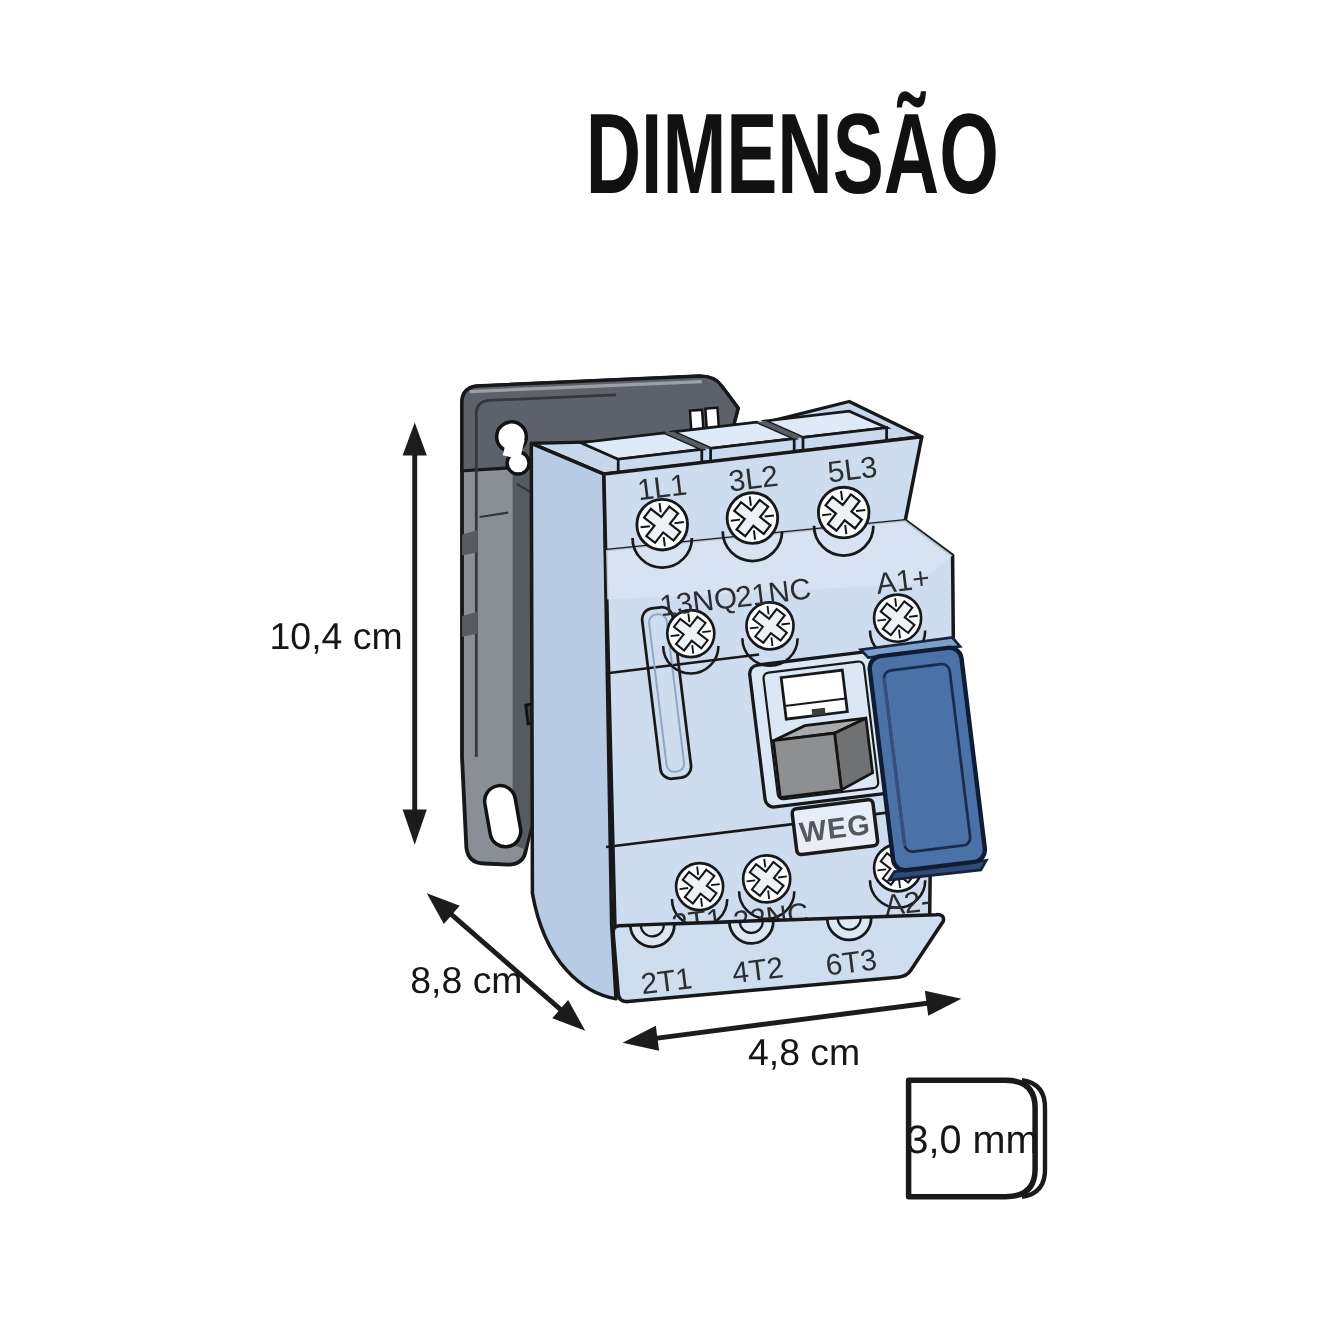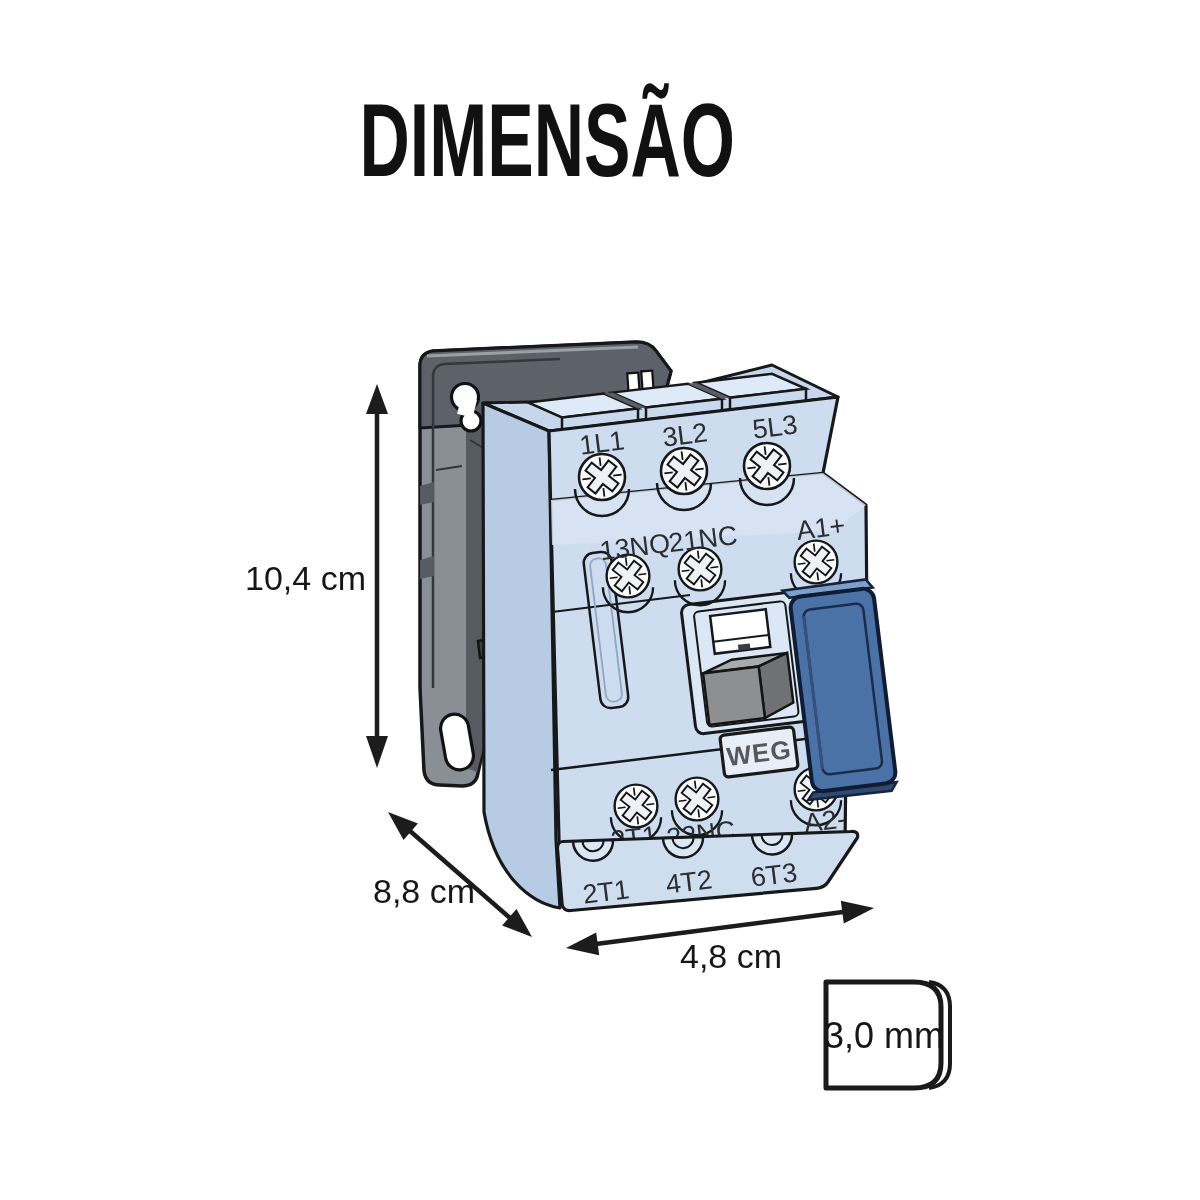"DIMENSÃO" .title-wrap { padding-left: 47px -> none; text-align: center -> right }
